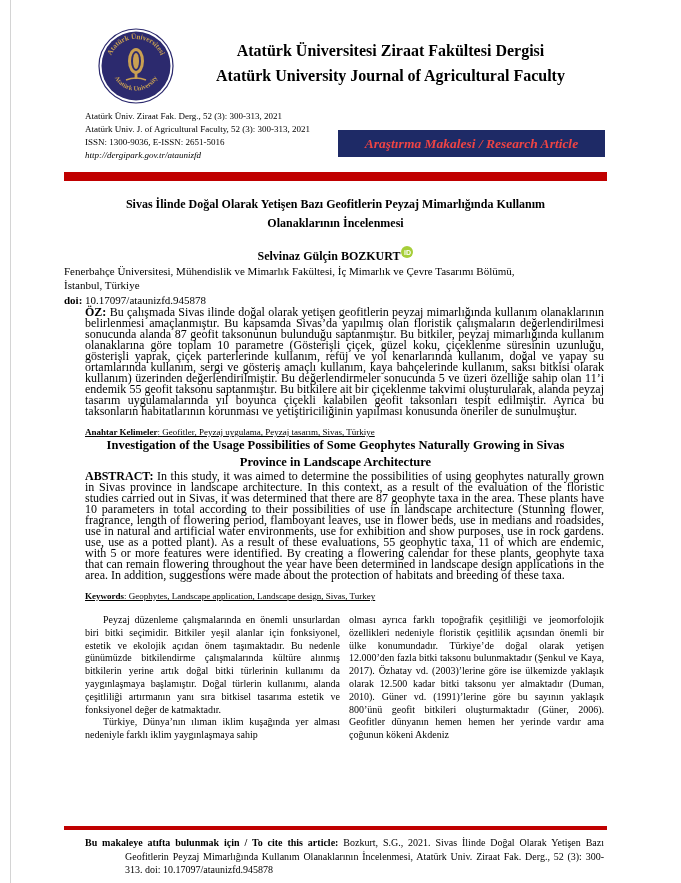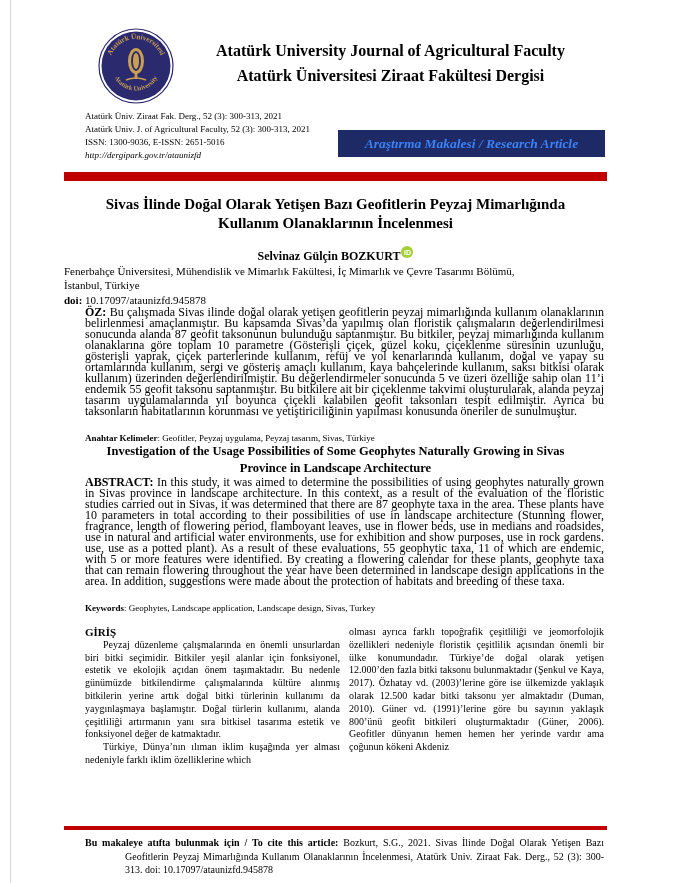"Atatürk University Journal of" div { order: before "Atatürk Üniversitesi Ziraat Fakültesi" -> after "Atatürk Üniversitesi Ziraat Fakültesi" }
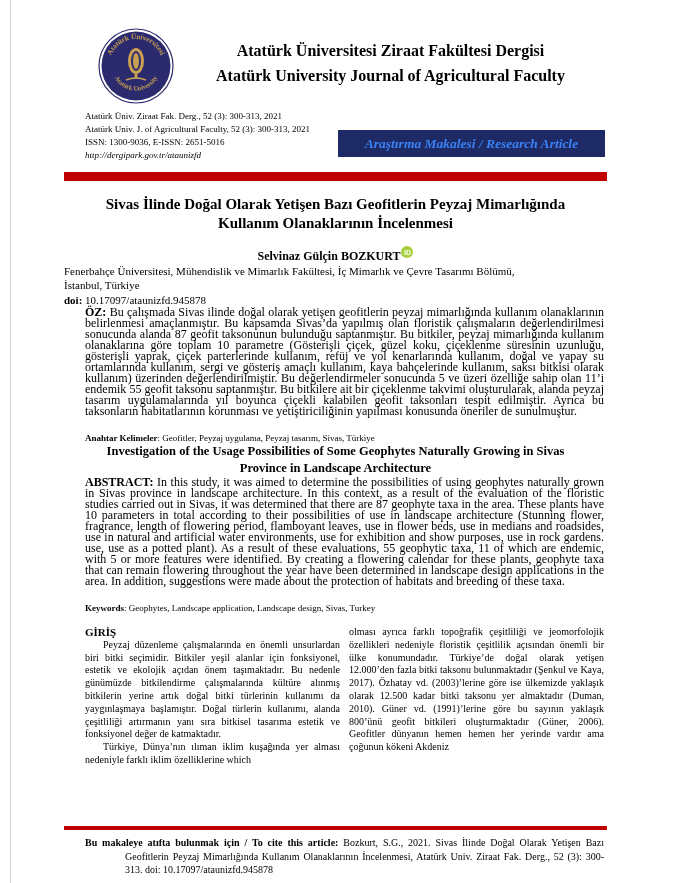"Araştırma Makalesi / Research Article" .type-banner { color: #3b82f6 -> #ef4444 }
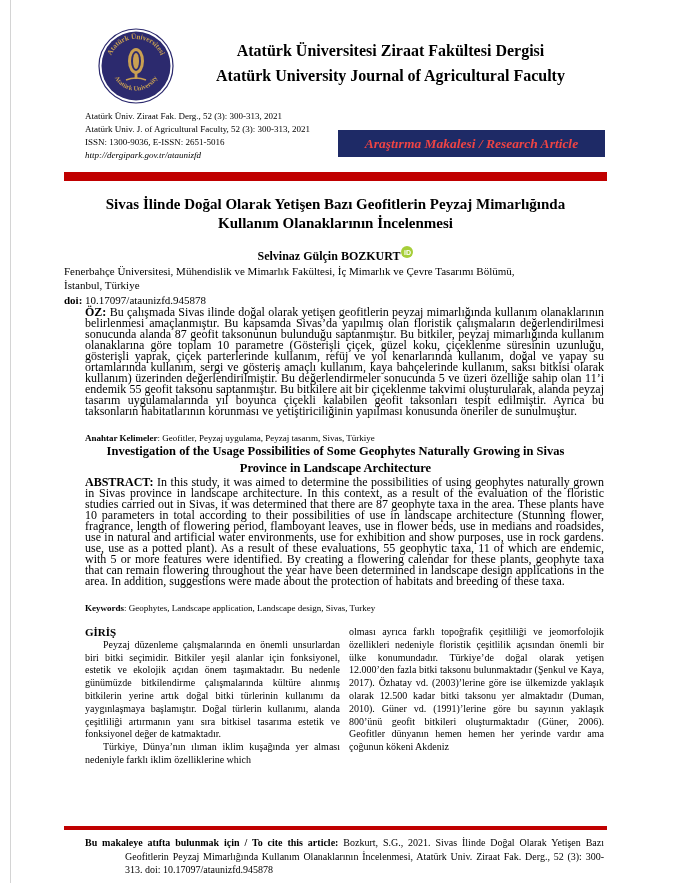"Sivas İlinde Doğal Olarak Yetişen" .title-tr { font-size: 15px -> 12px }
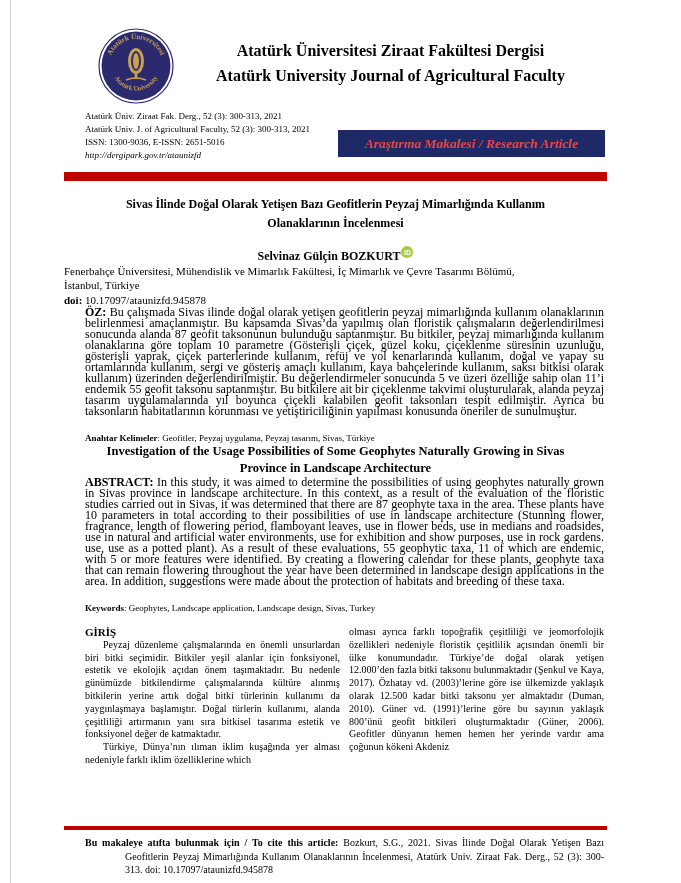"Anahtar Kelimeler: Geofitler, Peyzaj" .kwline { margin-top: 16px -> 10px; text-decoration: none -> underline }
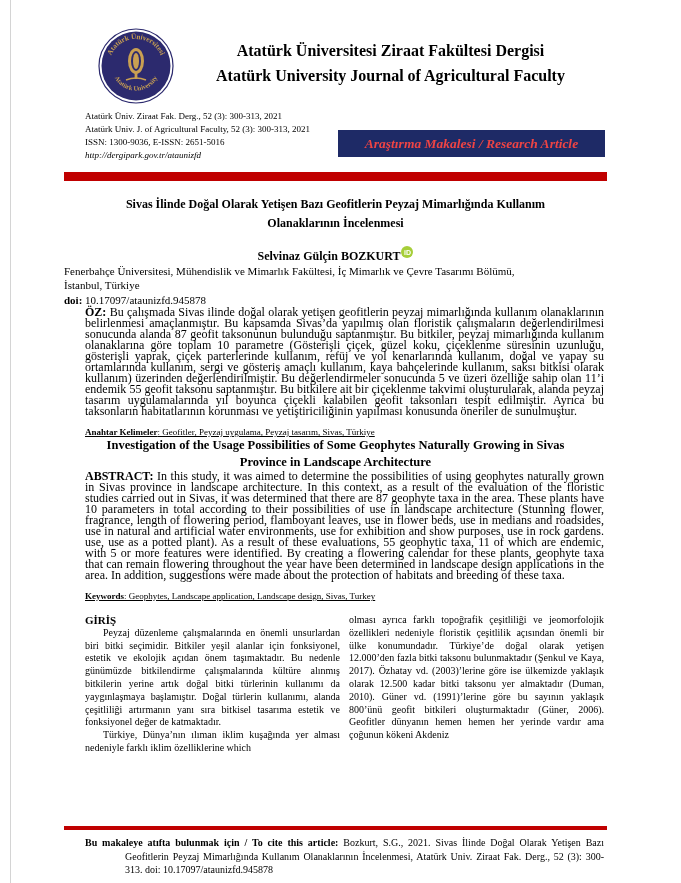"GİRİŞ" div.sec-head { html: <div>GİRİŞ</div> -> none }
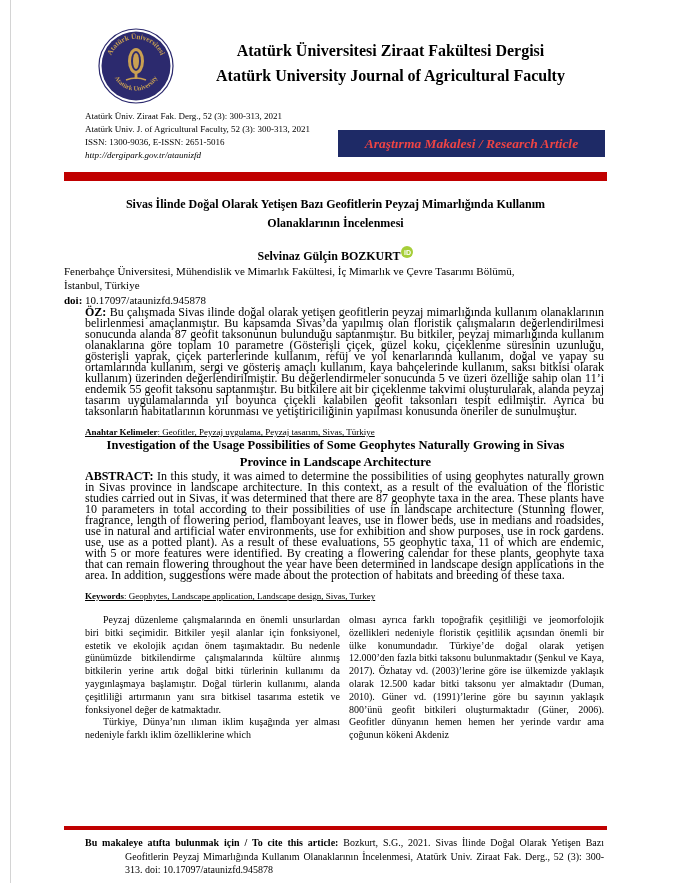"Türkiye, Dünya’nın ılıman iklim" p { text: özelliklerine which -> yaygınlaşmaya sahip }
